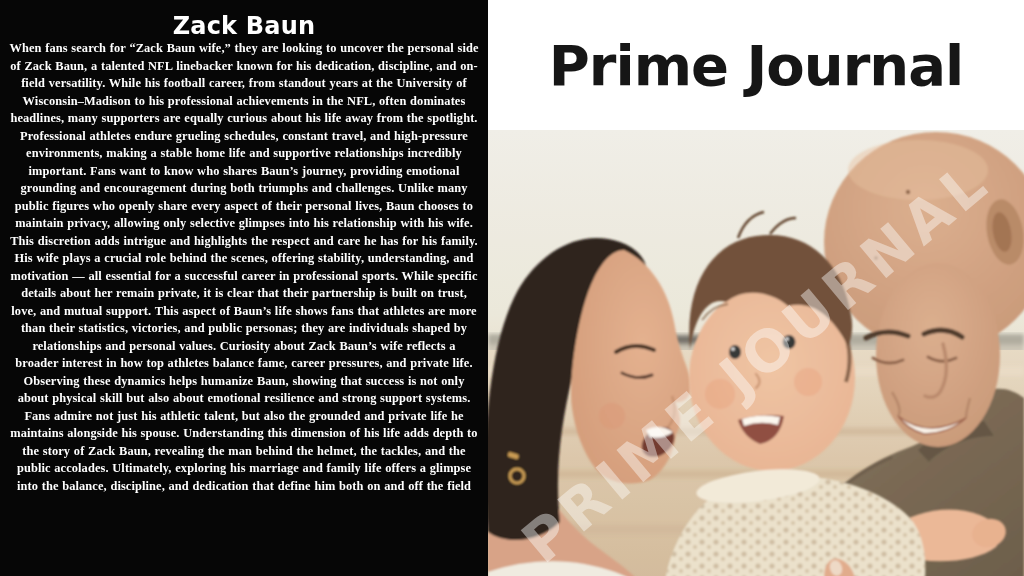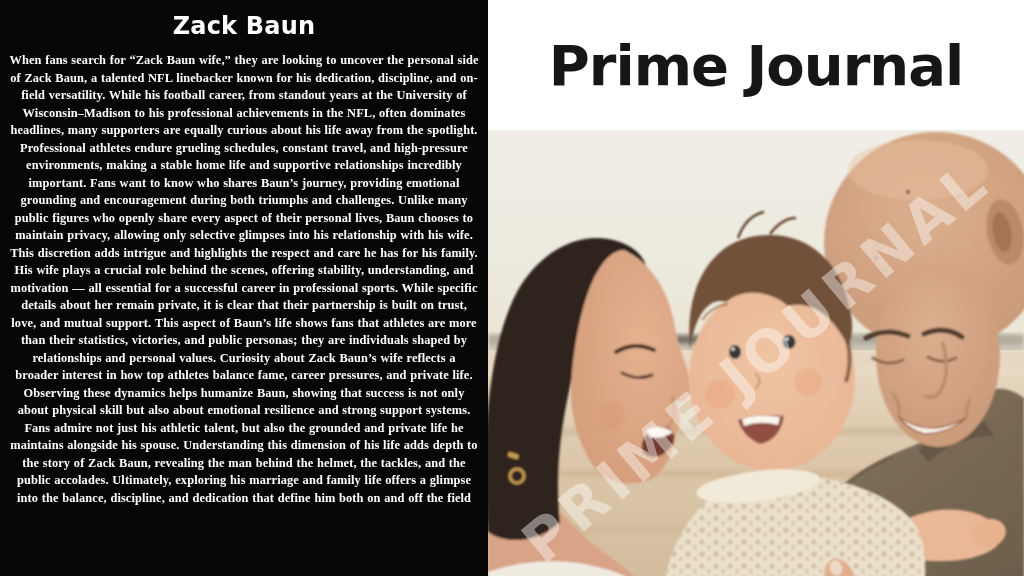"Zack Baun" .article-title { margin-bottom: 12px -> none }
